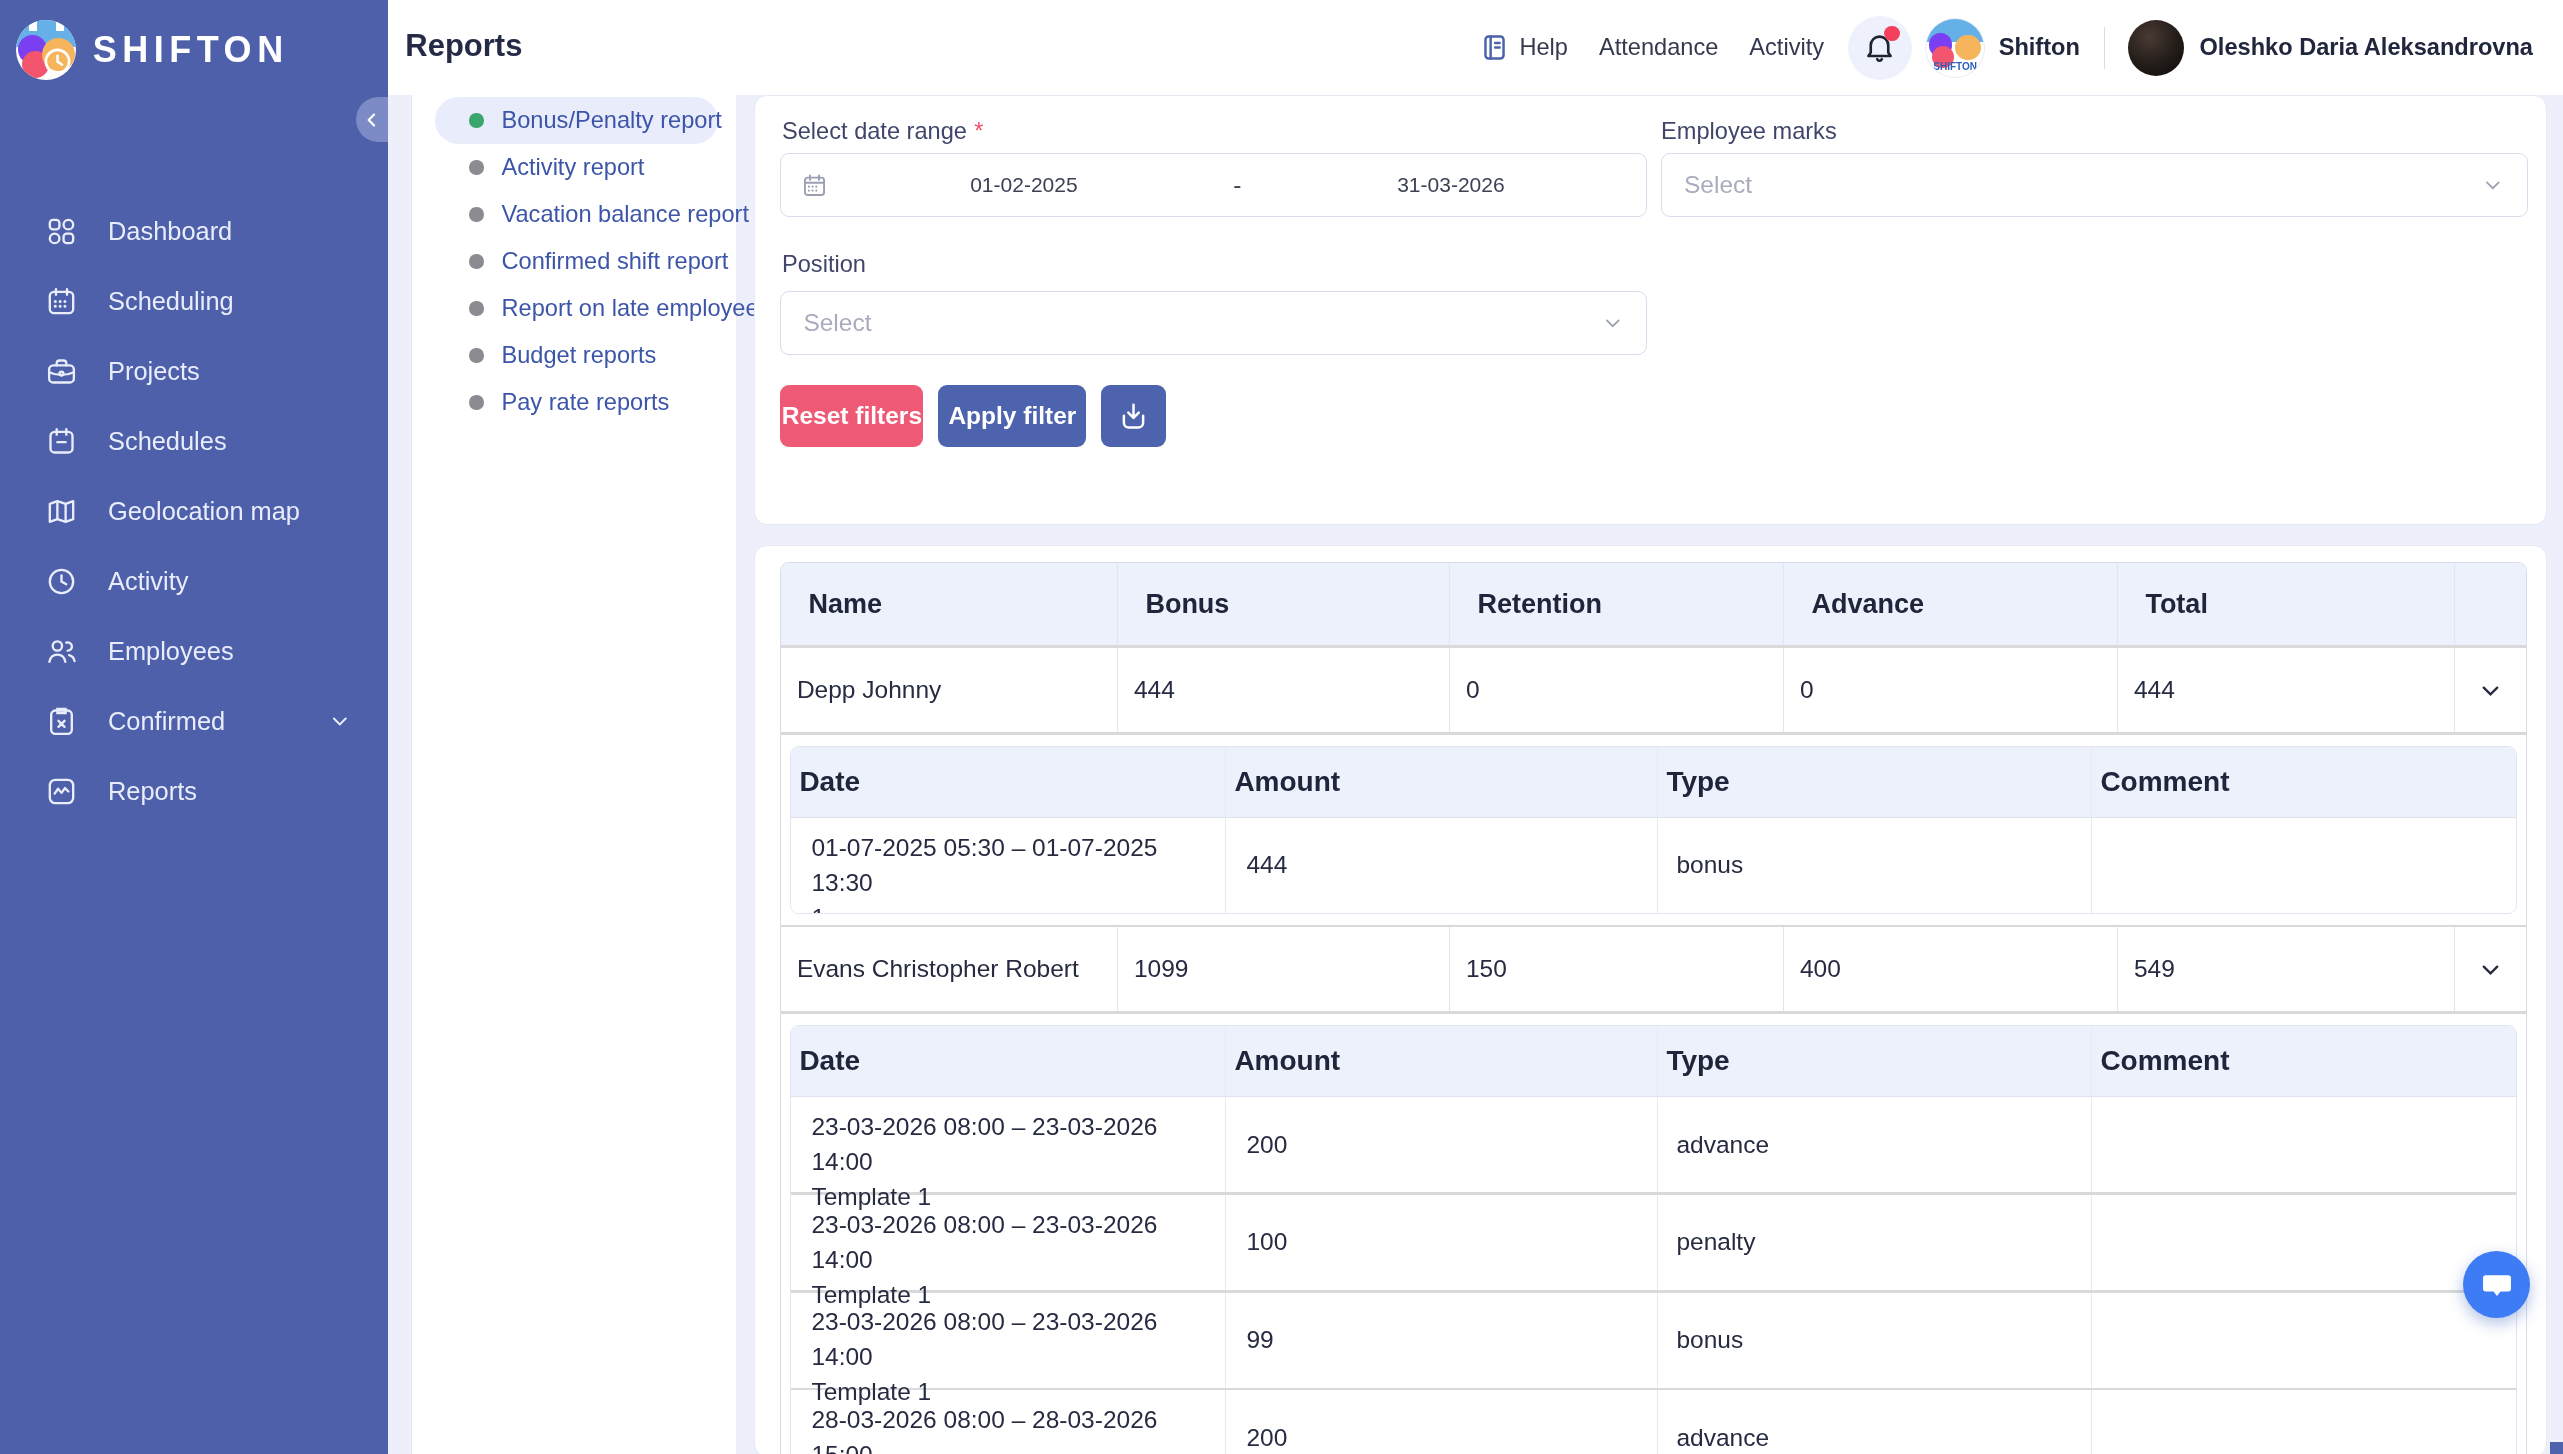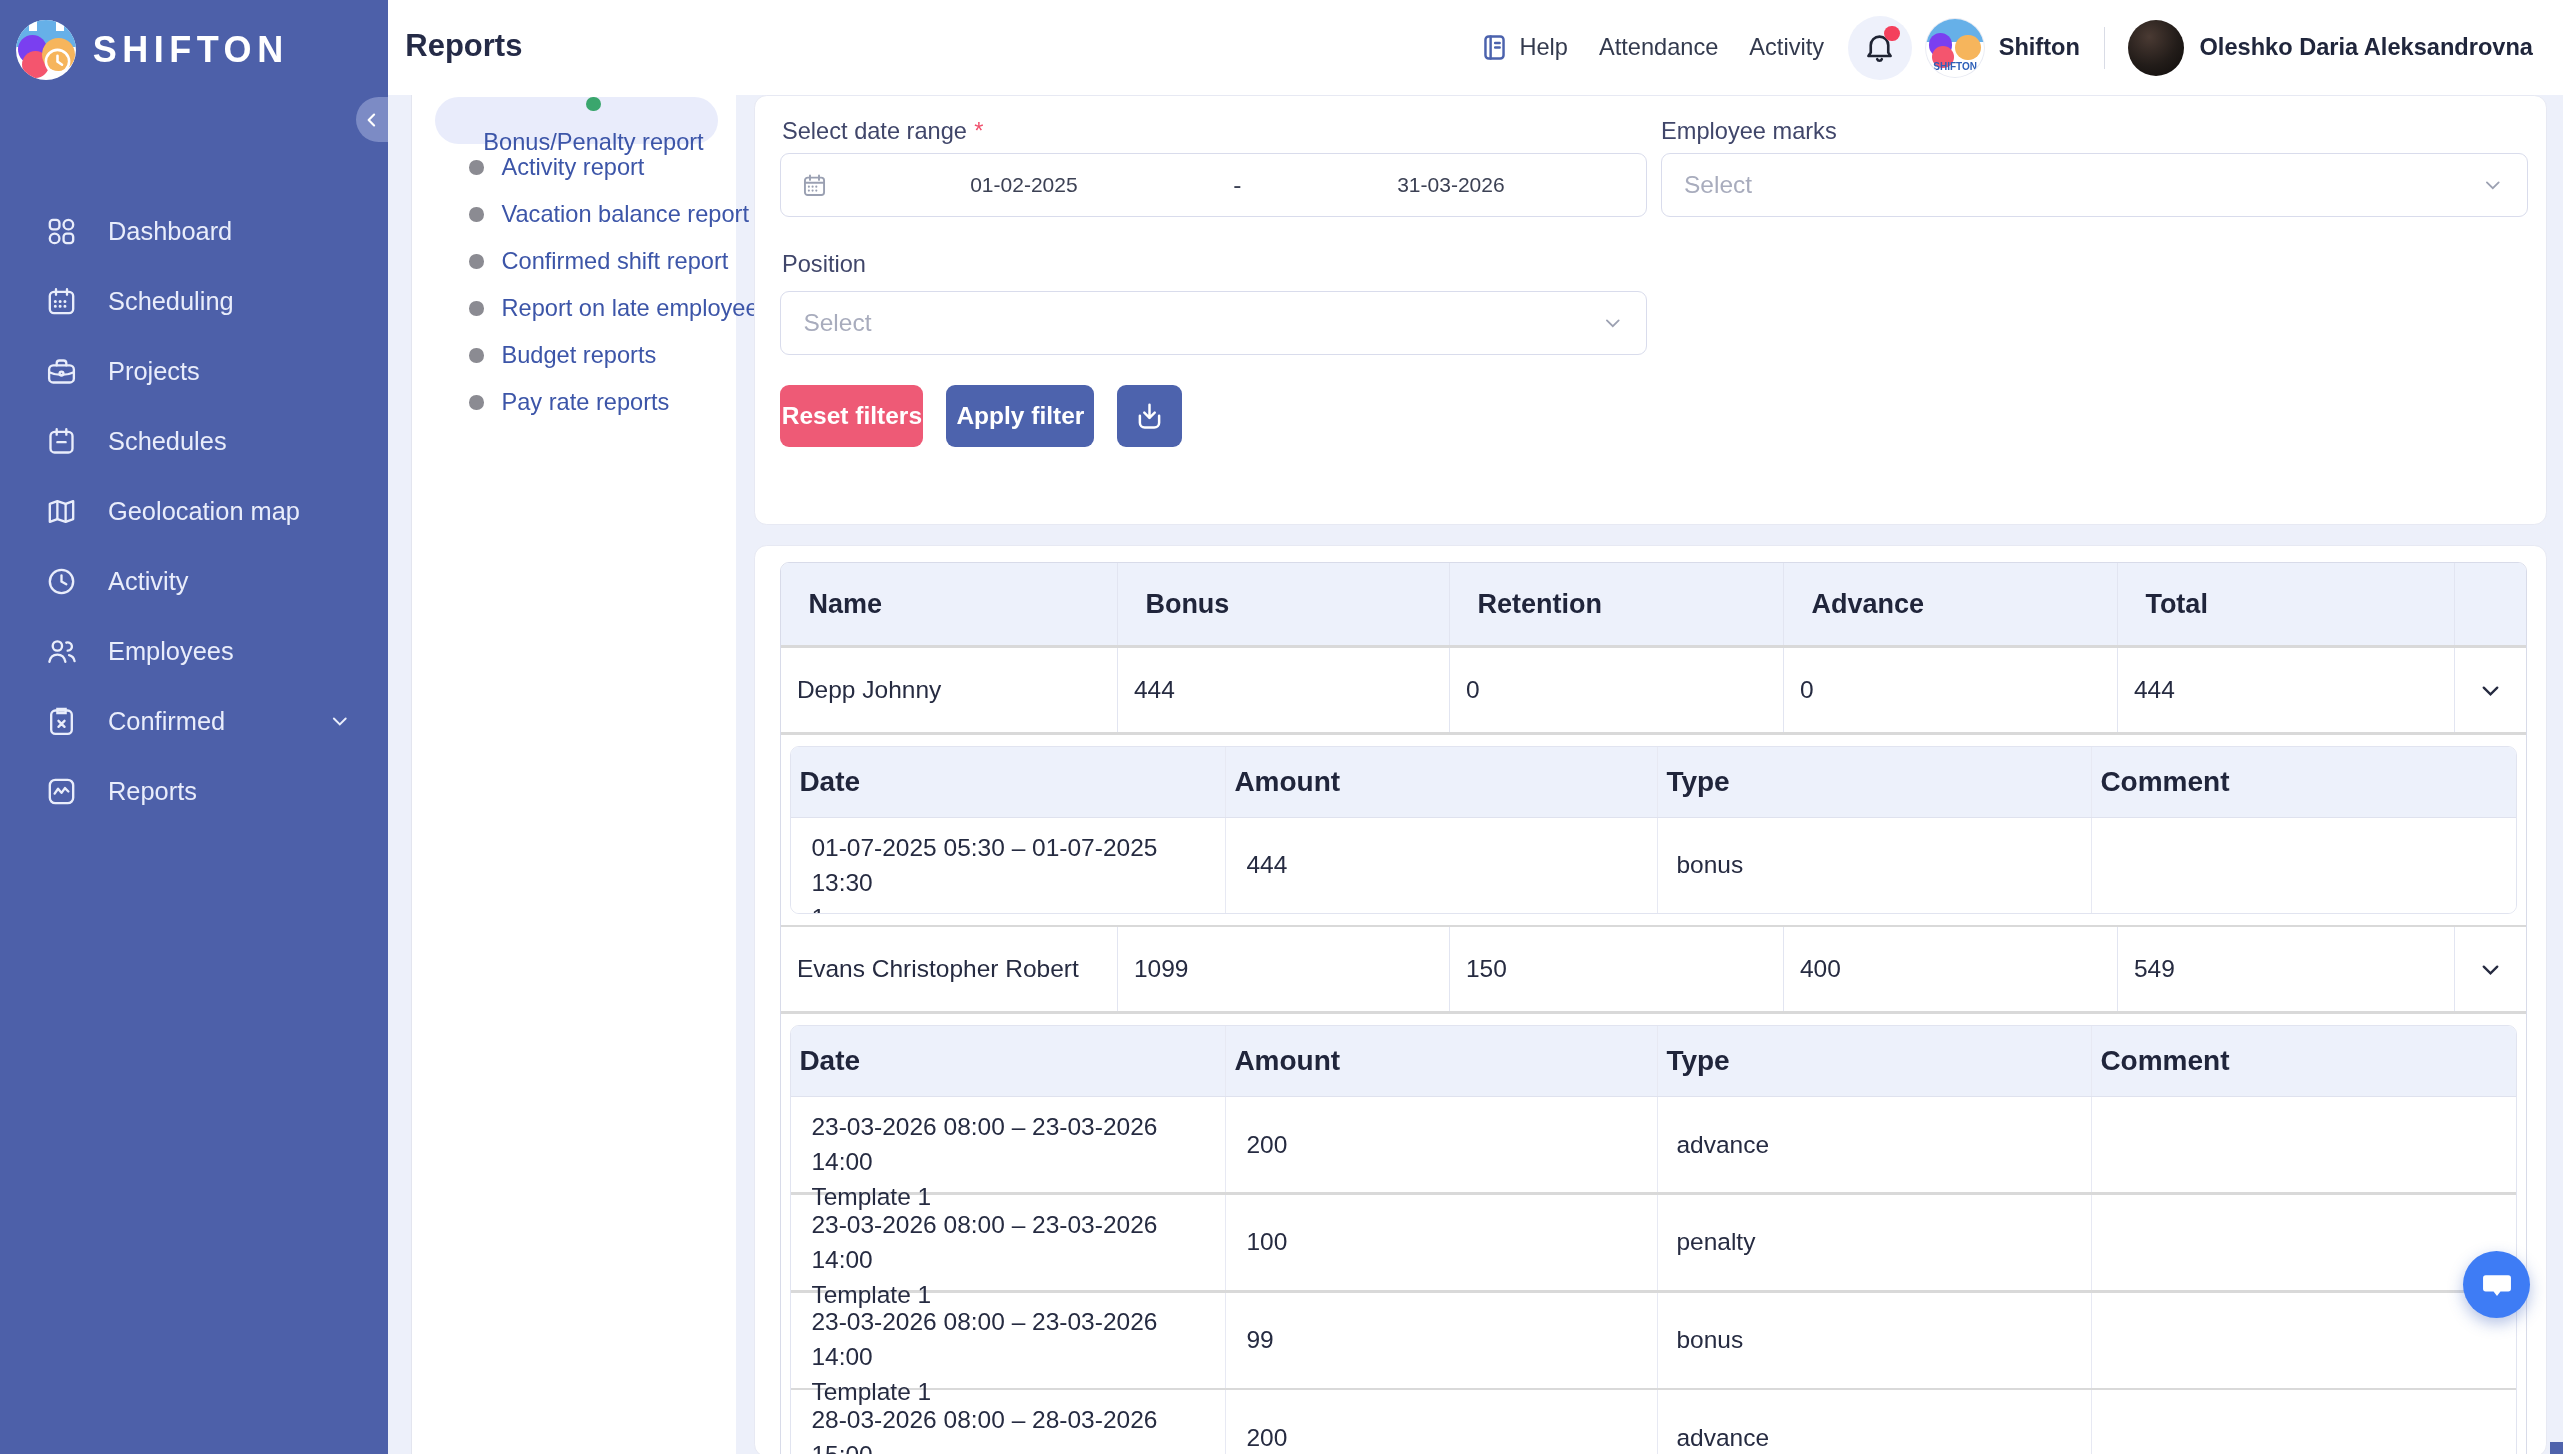"Bonus/Penalty report" .subnav-item.active { flex-direction: column -> none }
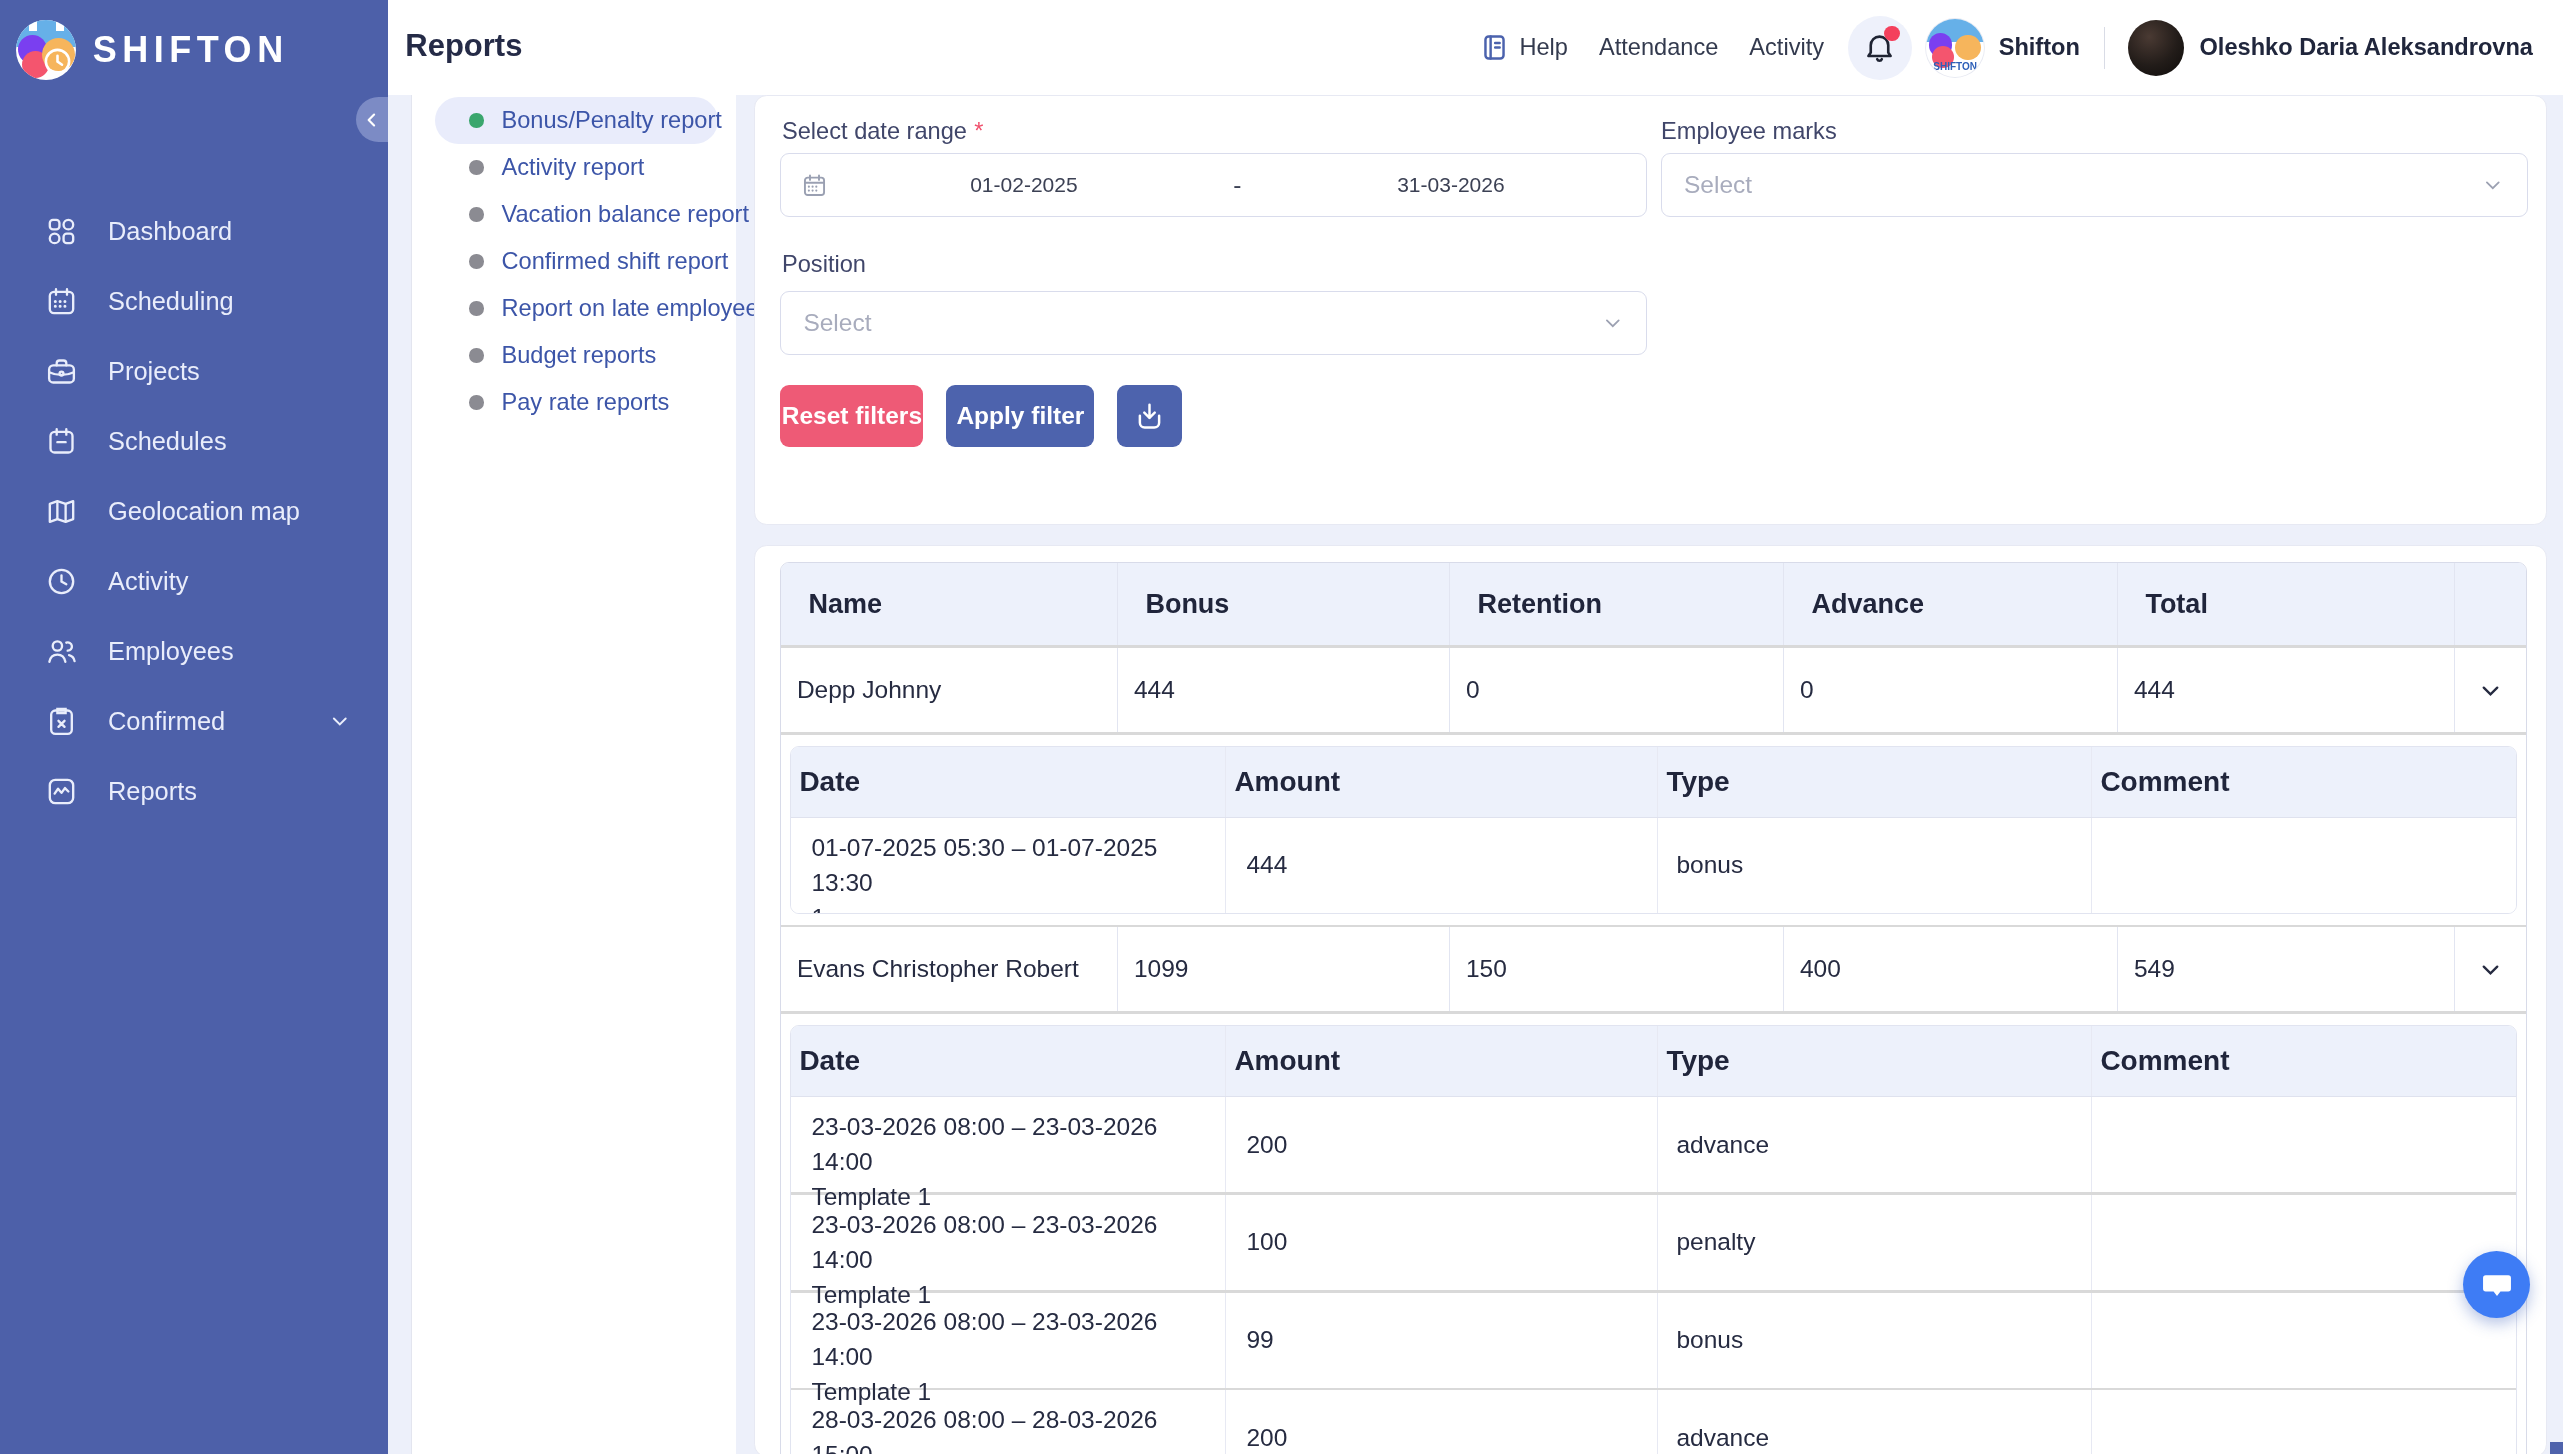"Reset filters" .btn-row { gap: 23px -> 15px }
